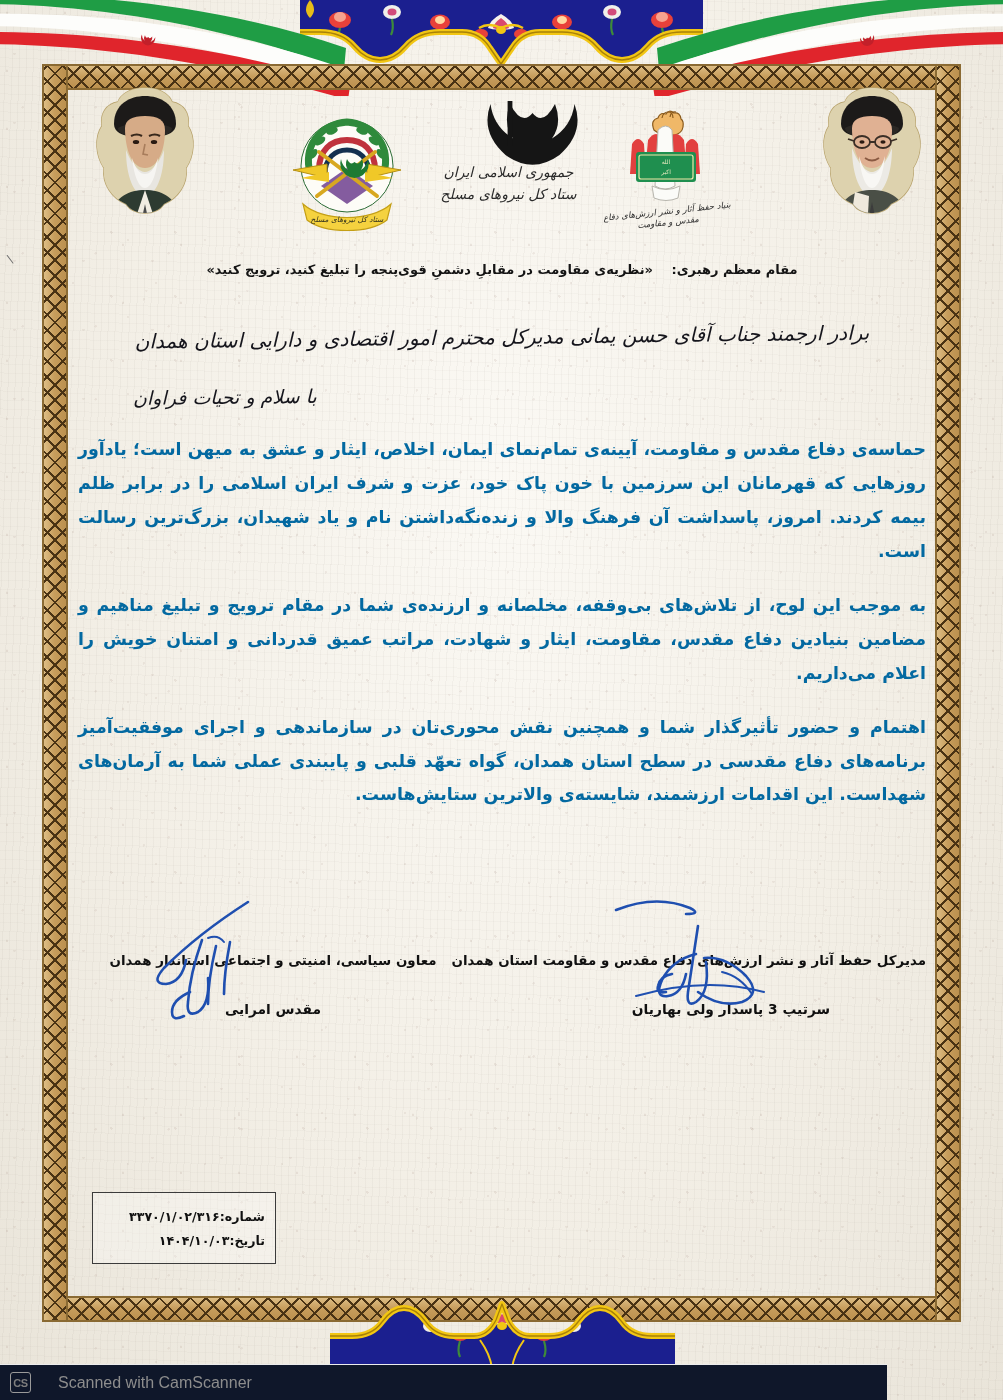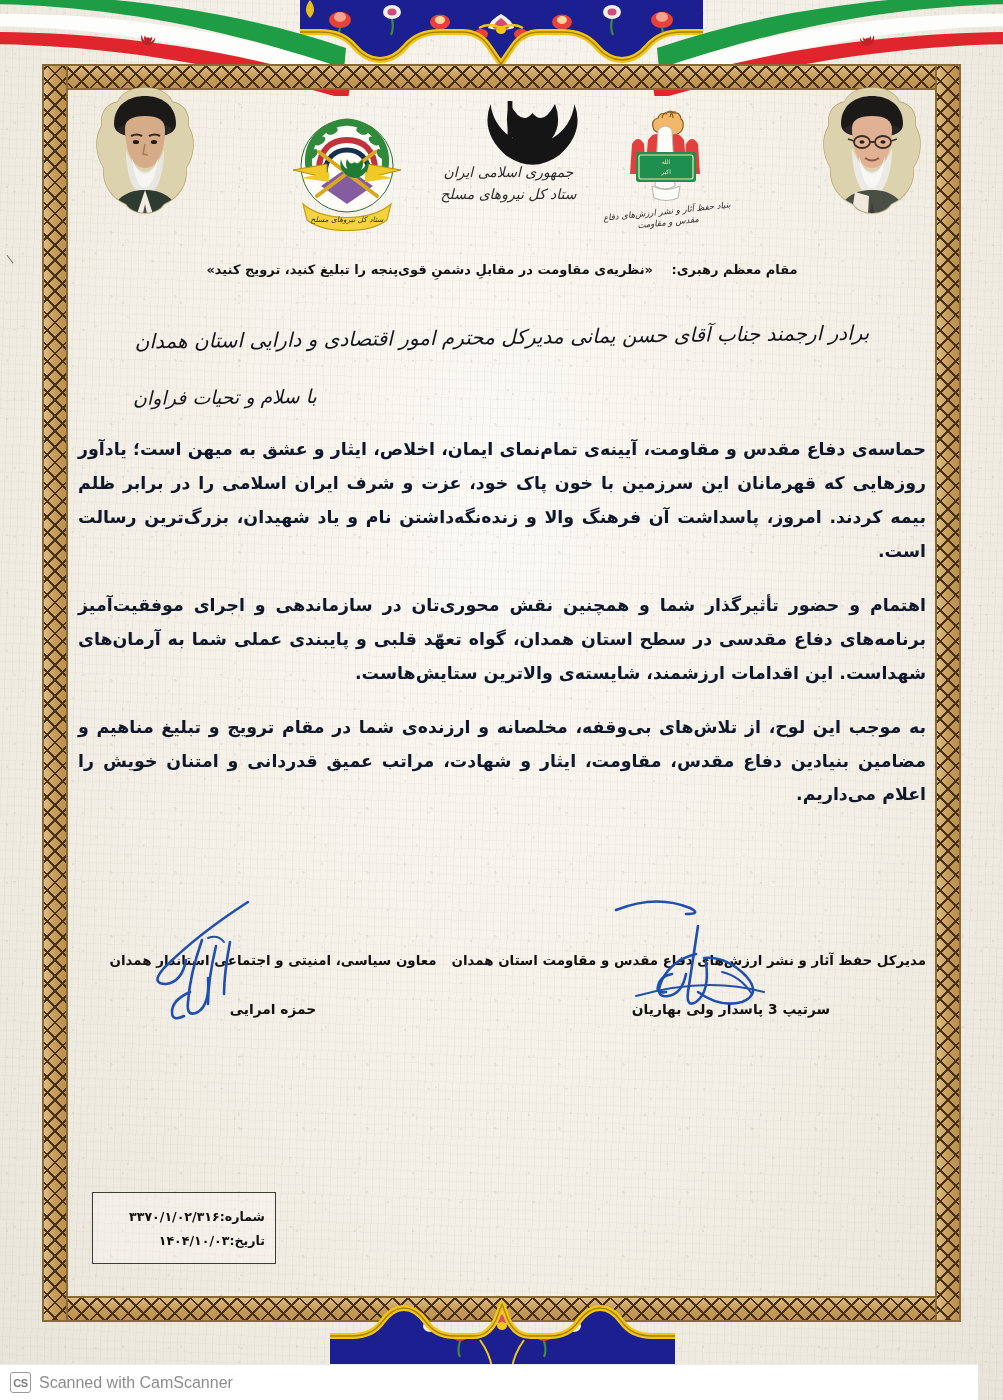"حماسه‌ی دفاع مقدس و مقاومت،" .body-par { color: #0f172a -> #0369a1 }
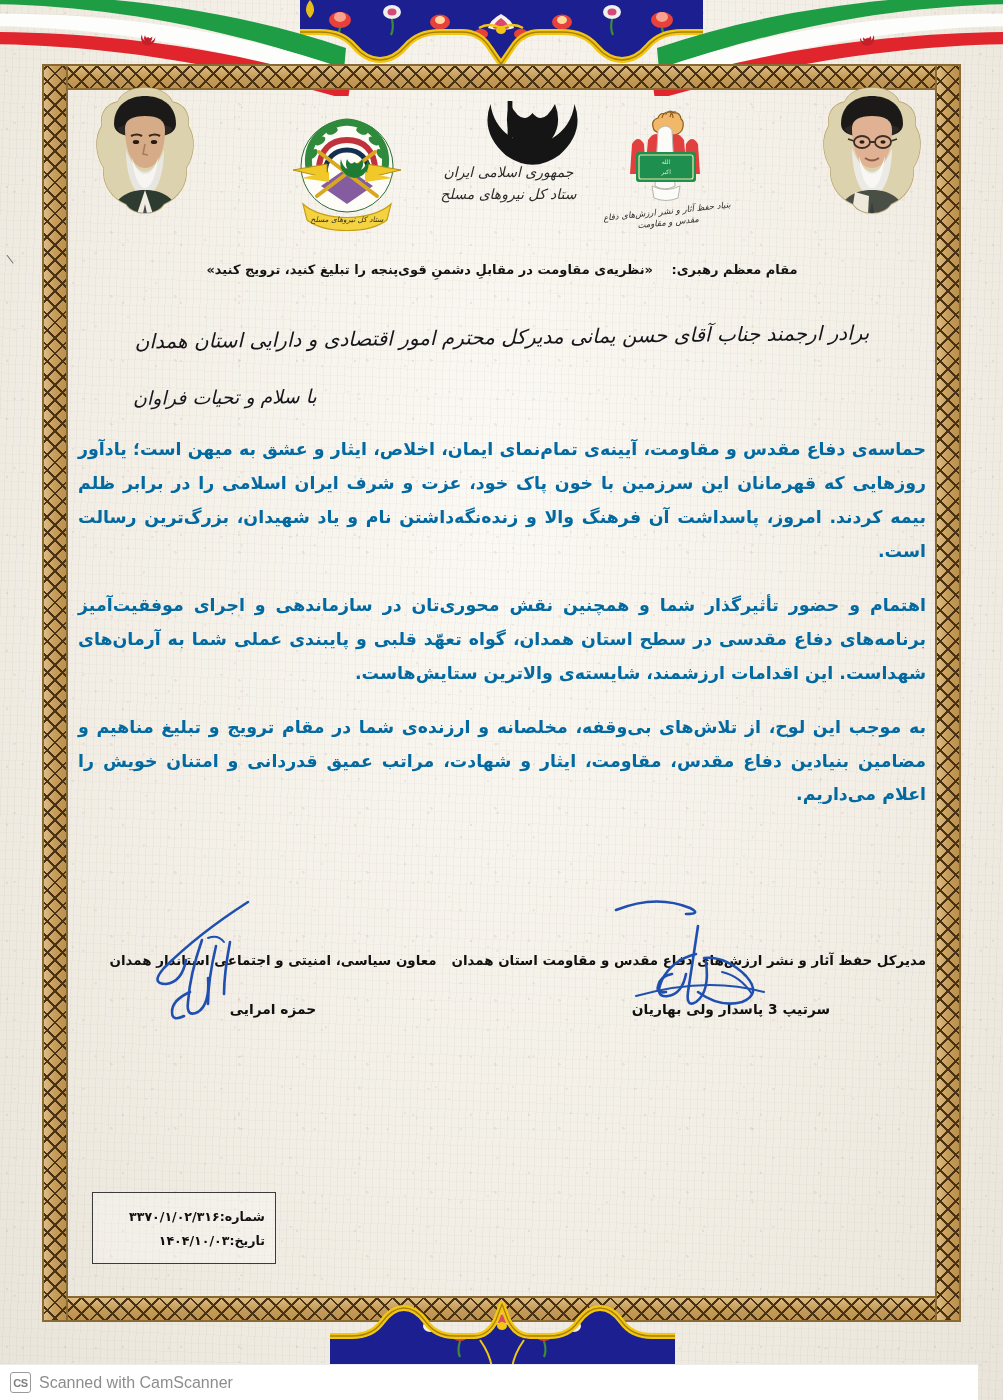"اهتمام و حضور تأثیرگذار شما" p.body-par { order: before "به موجب این لوح، از" -> after "به موجب این لوح، از" }
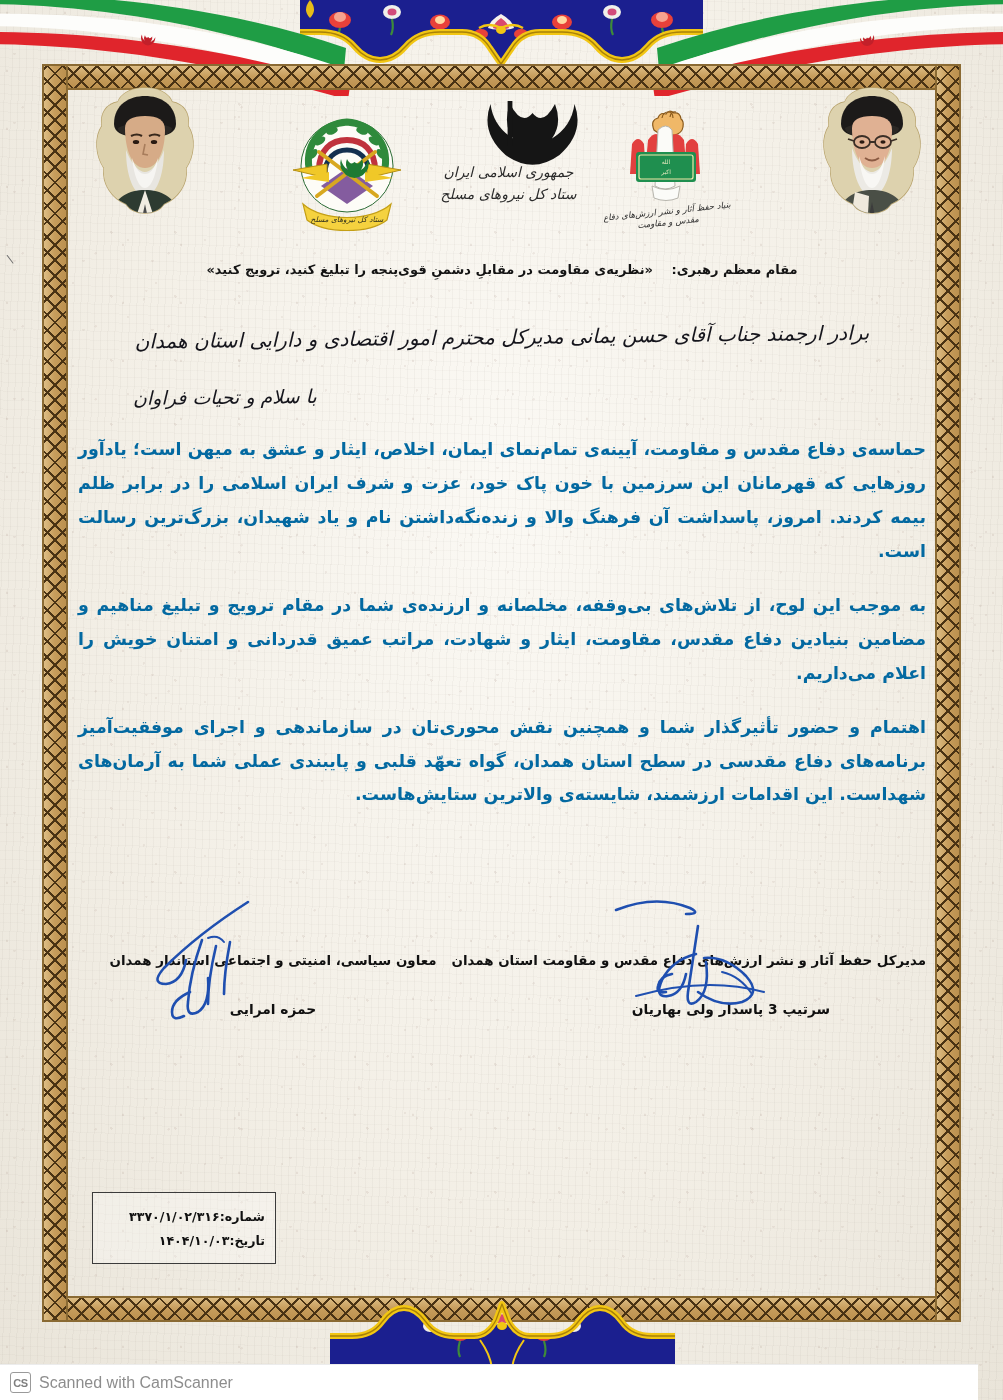"حمزه امرایی" div.sig-name { text: حمزه -> مقدس }
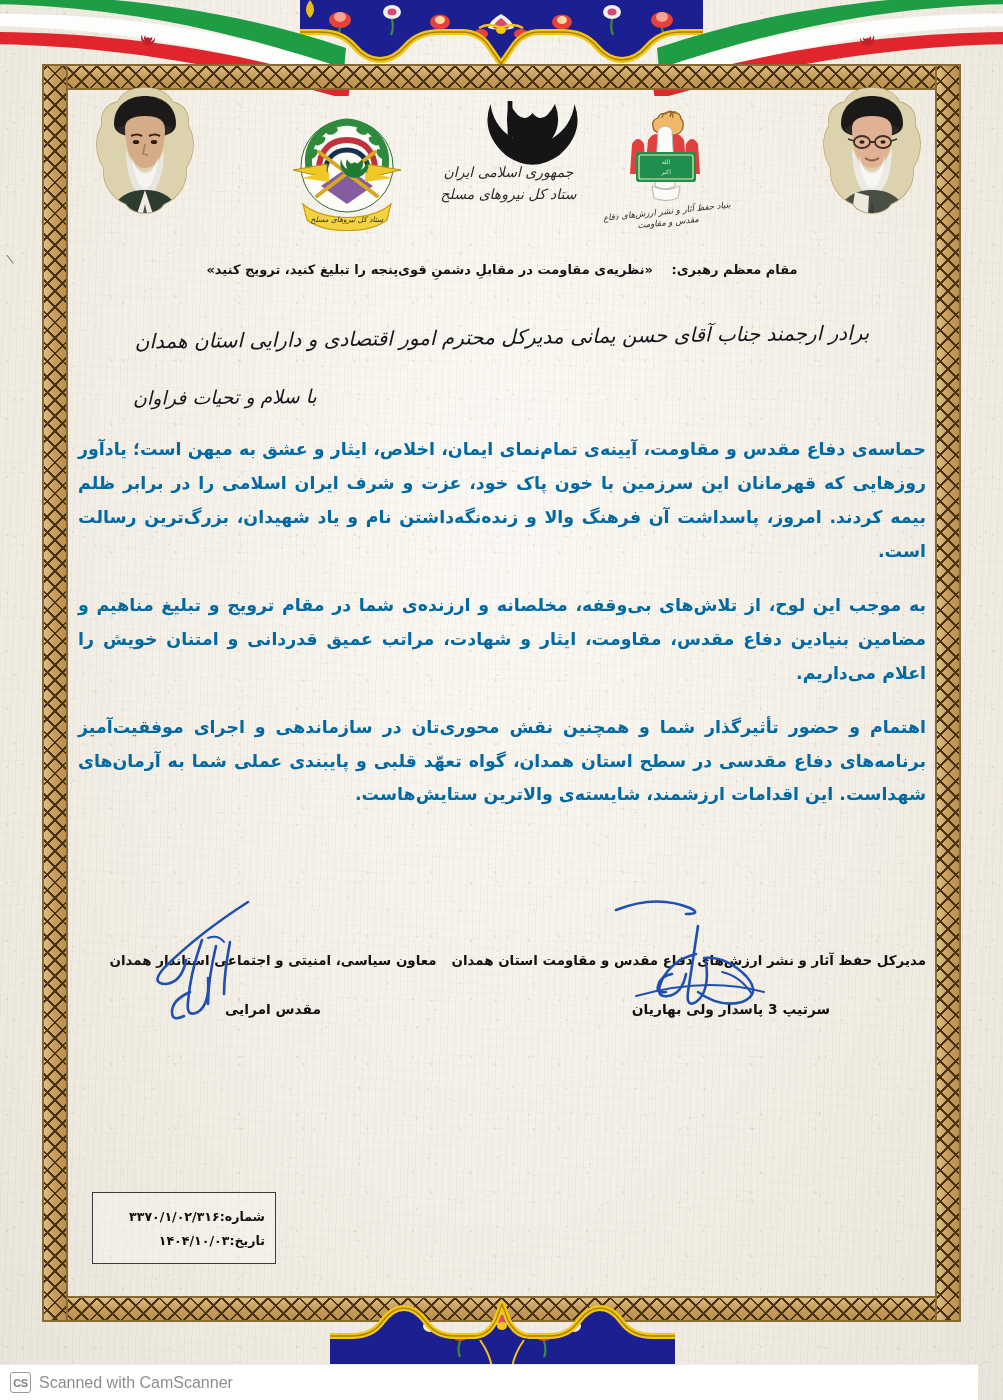"CS" .footer { background: #ffffff -> #0f172a; gap: 8px -> 27px; width: 978px -> 887px }
